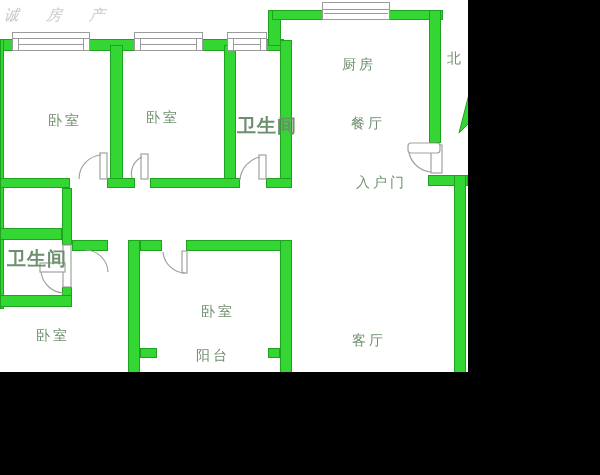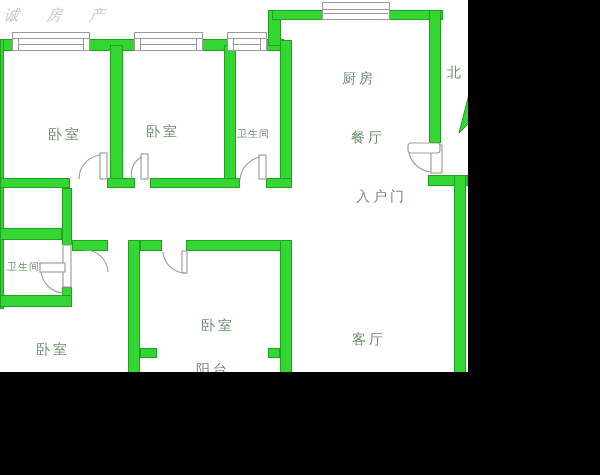"厨房" .label { margin-top: 14px -> none }
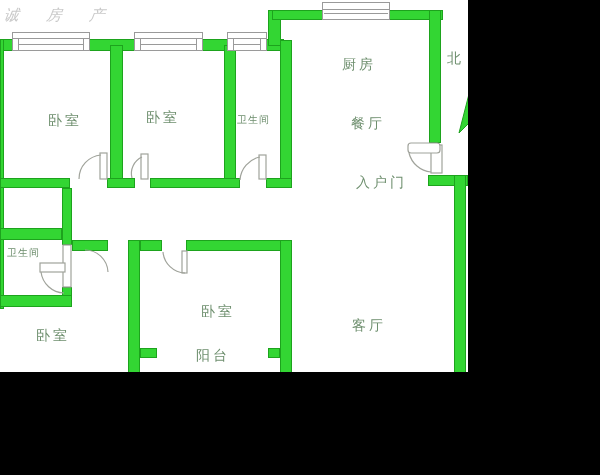"卫生间" .label.small { font-size: 10px -> 19px; font-weight: none -> bold }
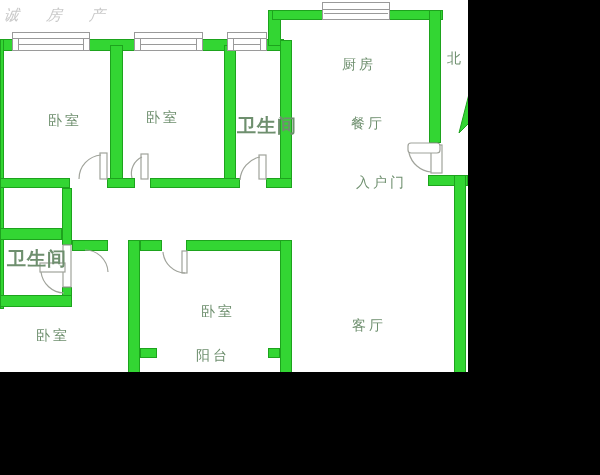"客厅" div.label { top: 317px -> 332px }
